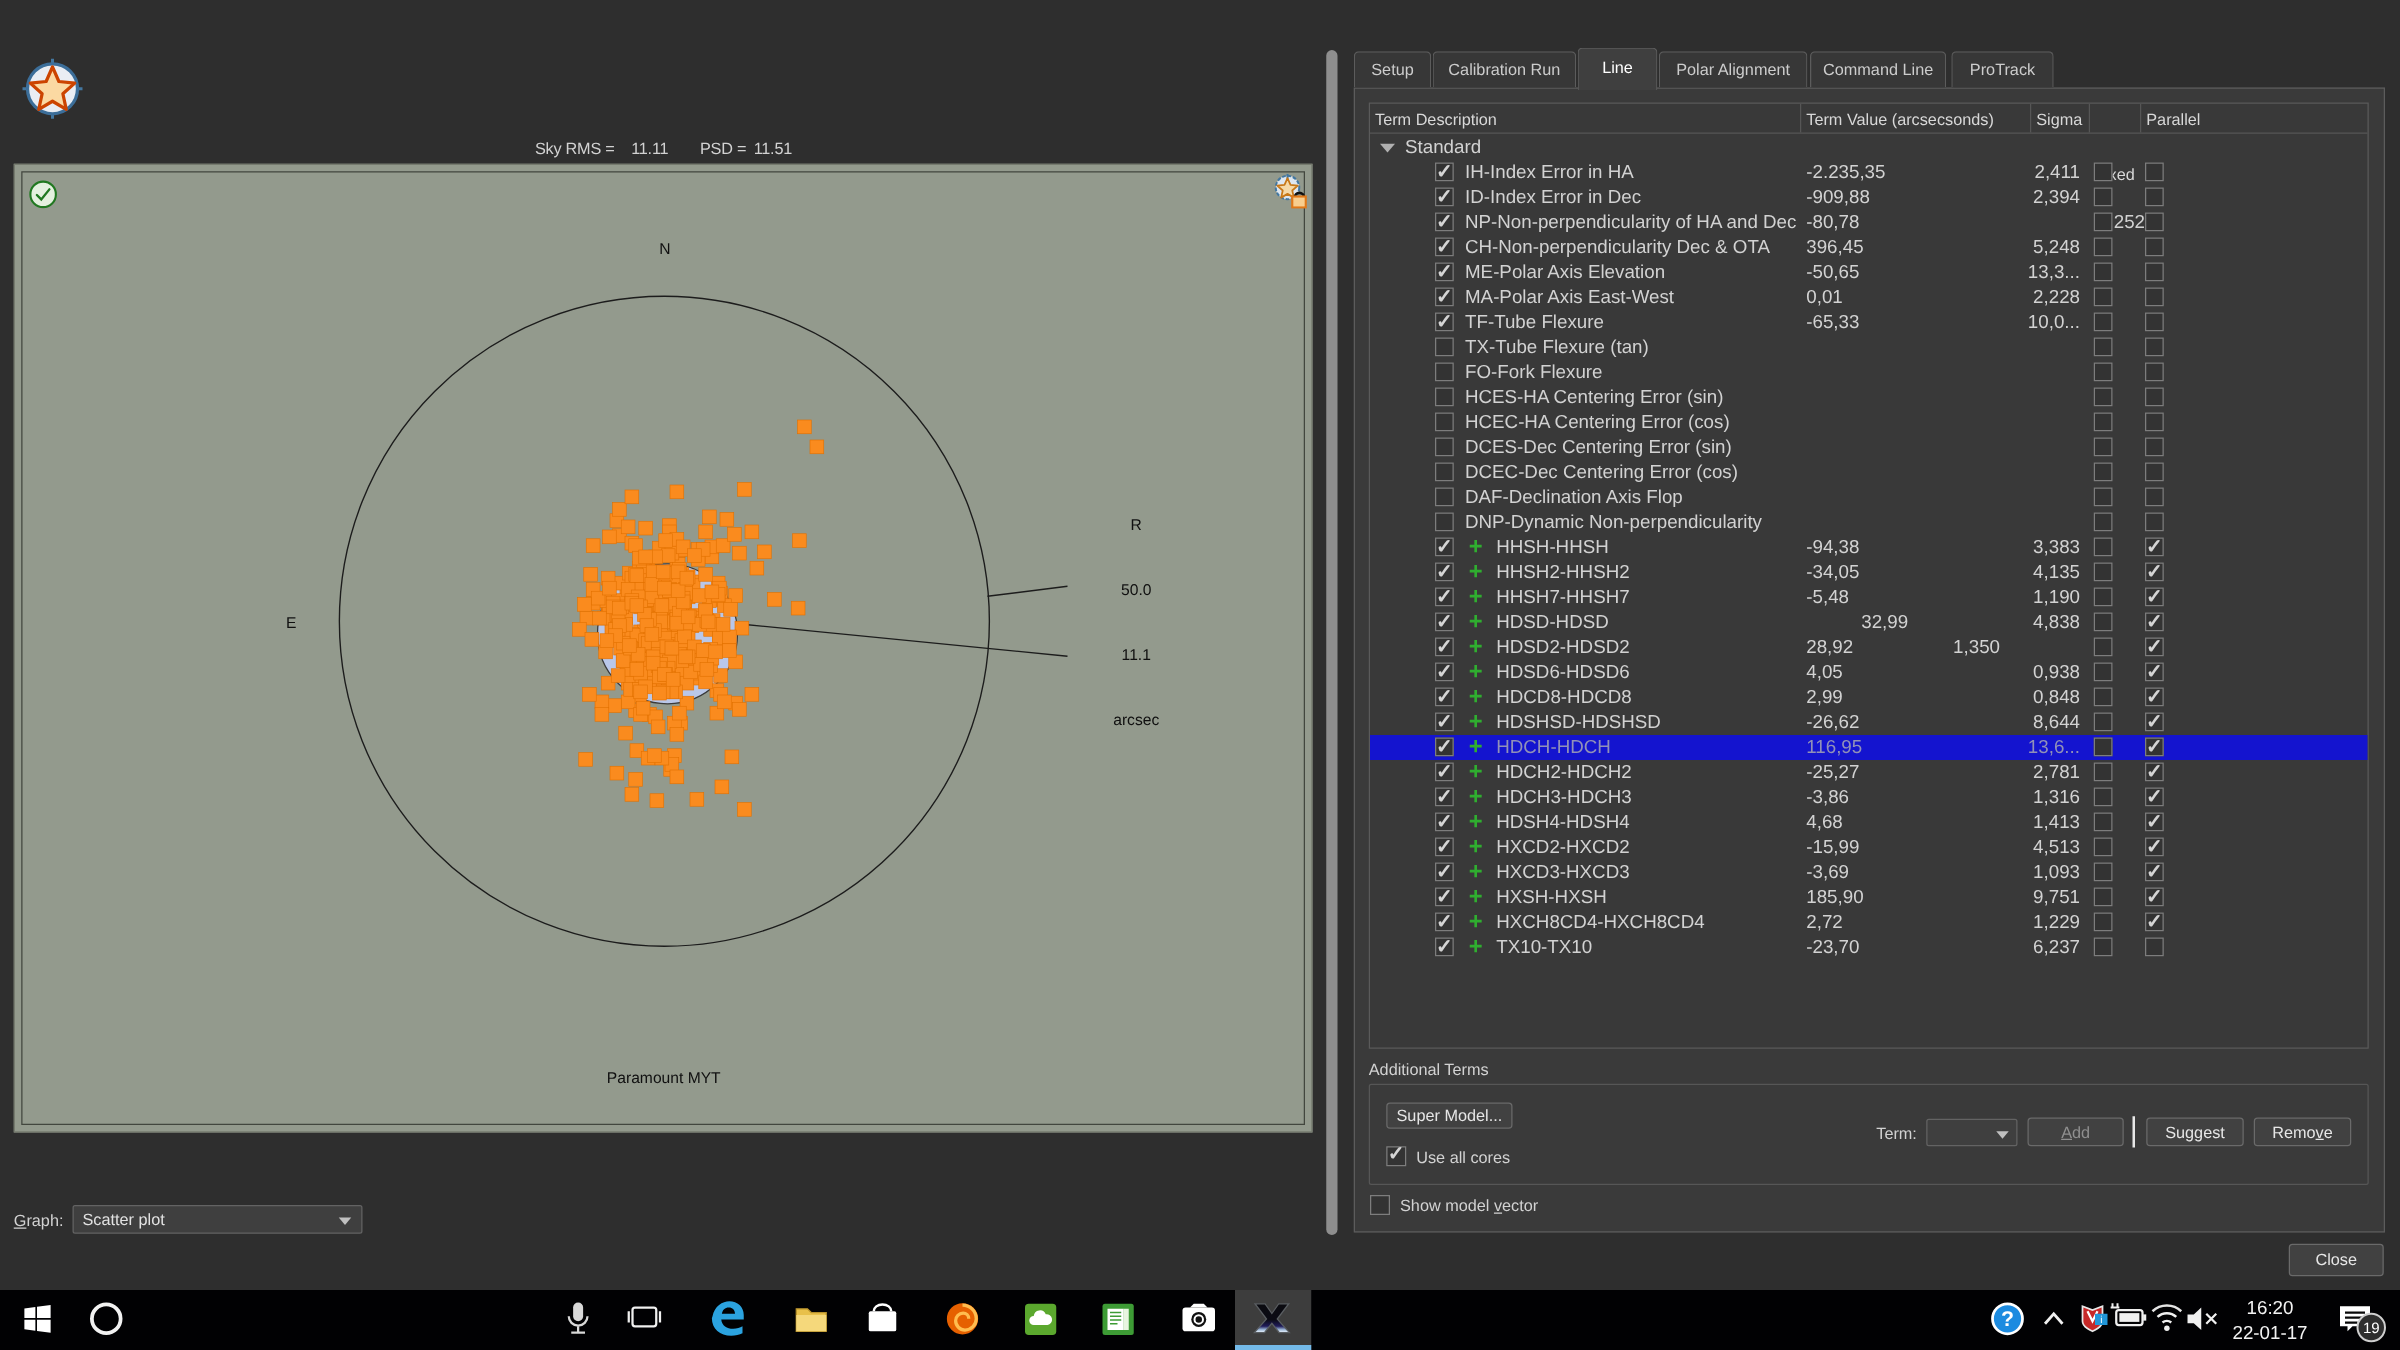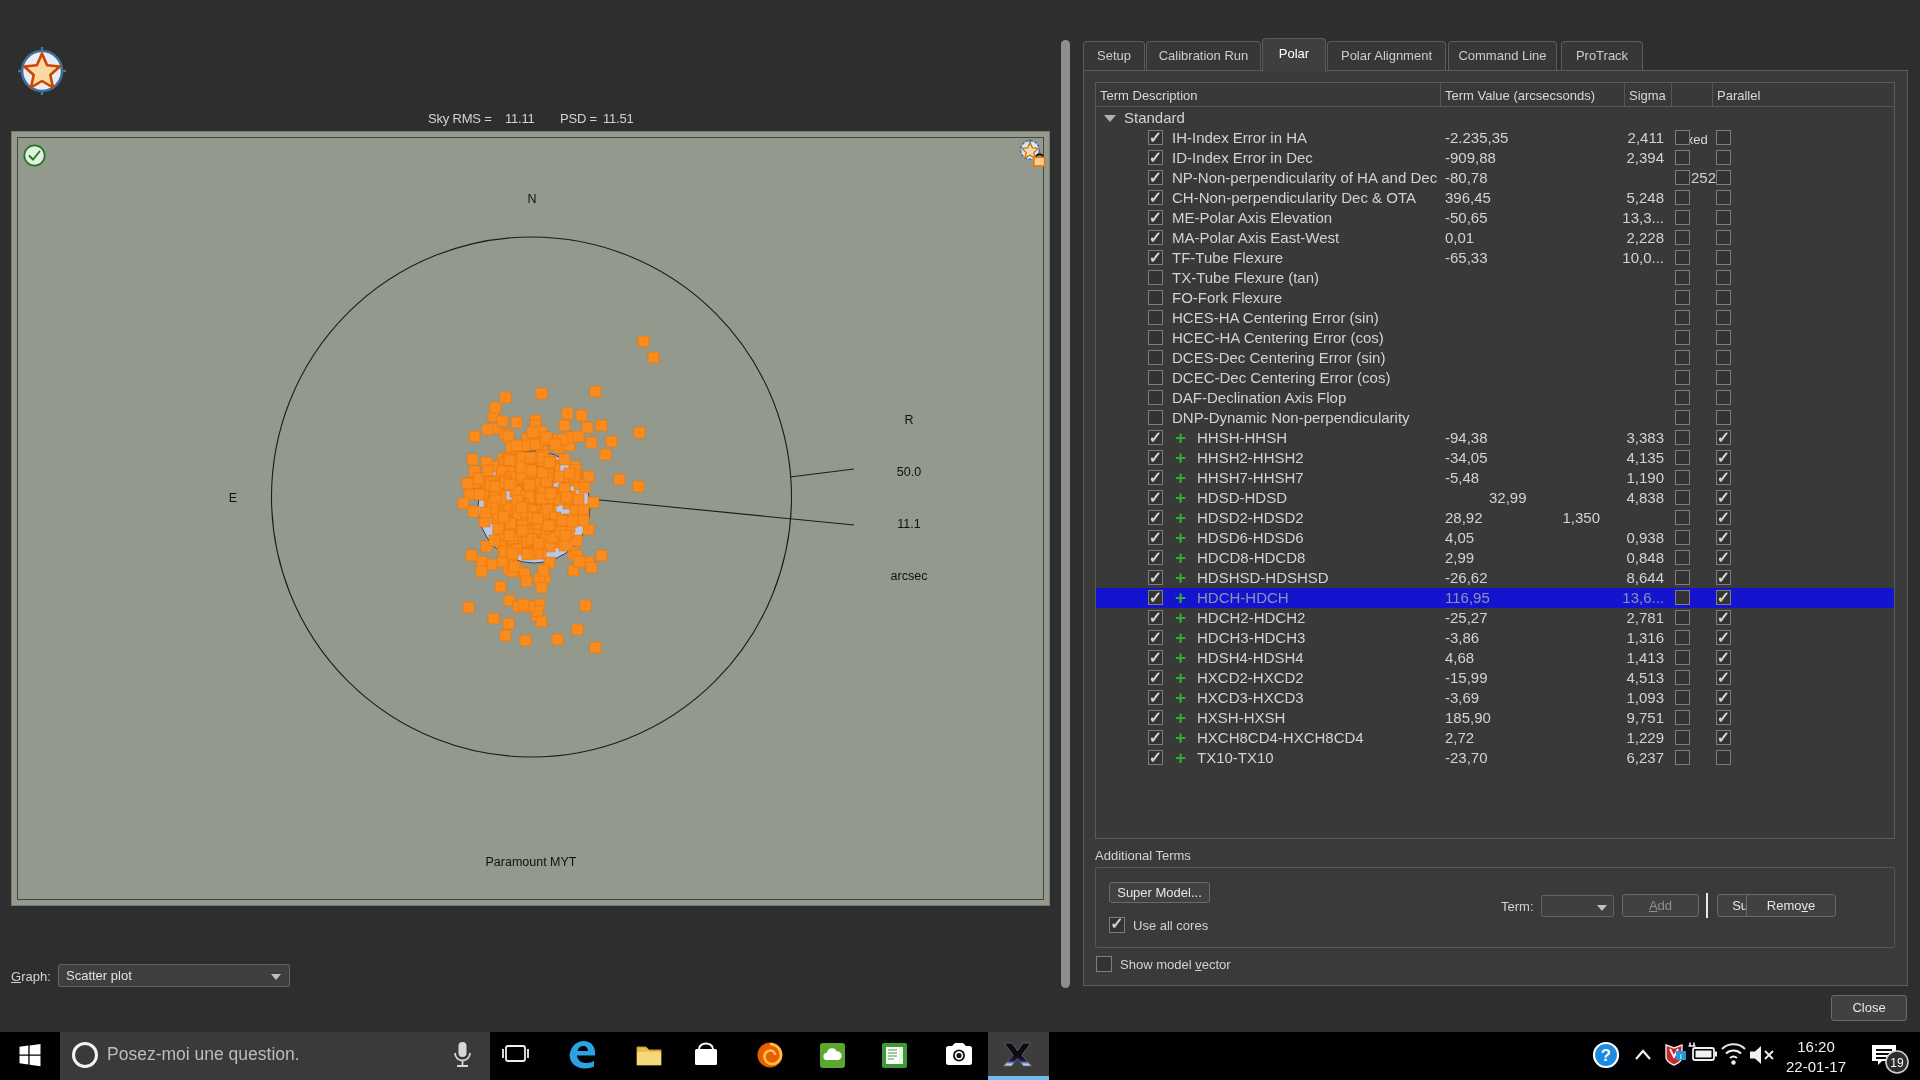"Polar" div.tab { text: Polar -> Line }
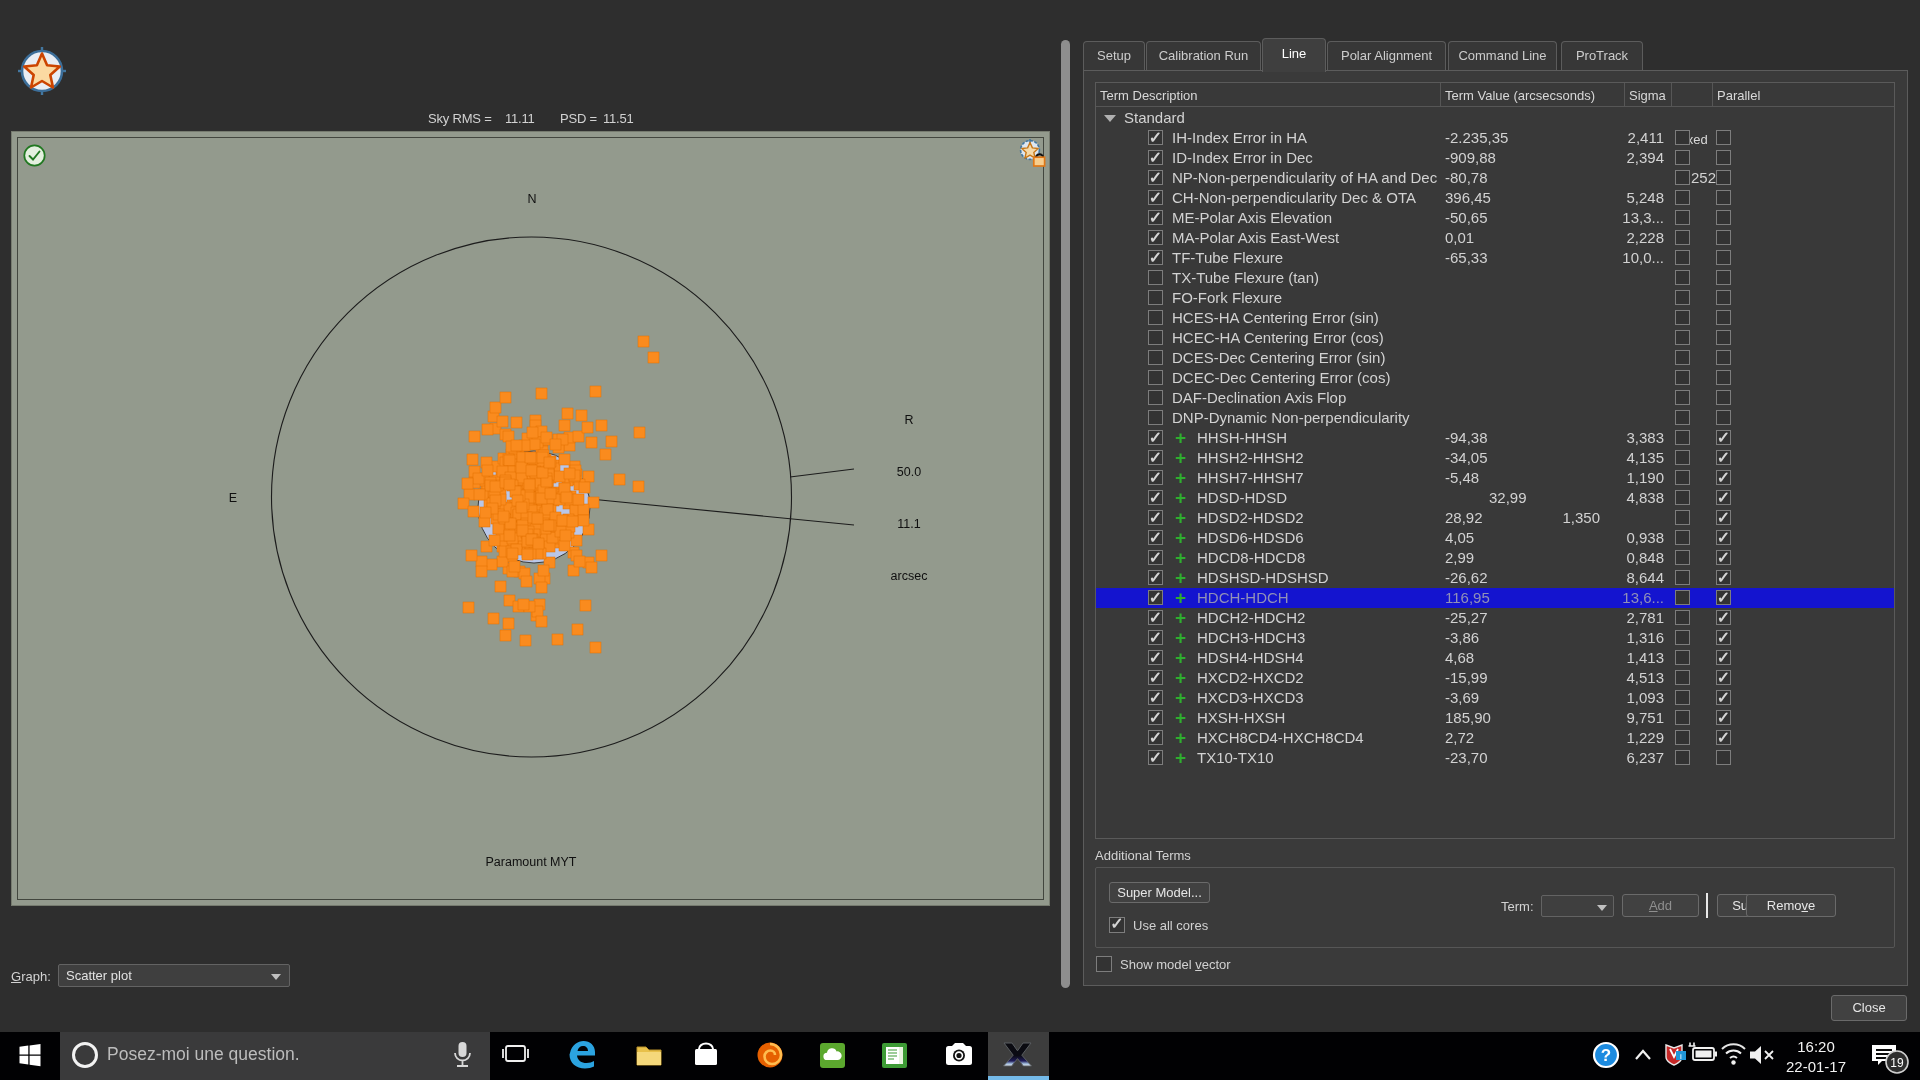"Remove" div.btn { left: 1746px -> 1803px; width: 90px -> 78px }
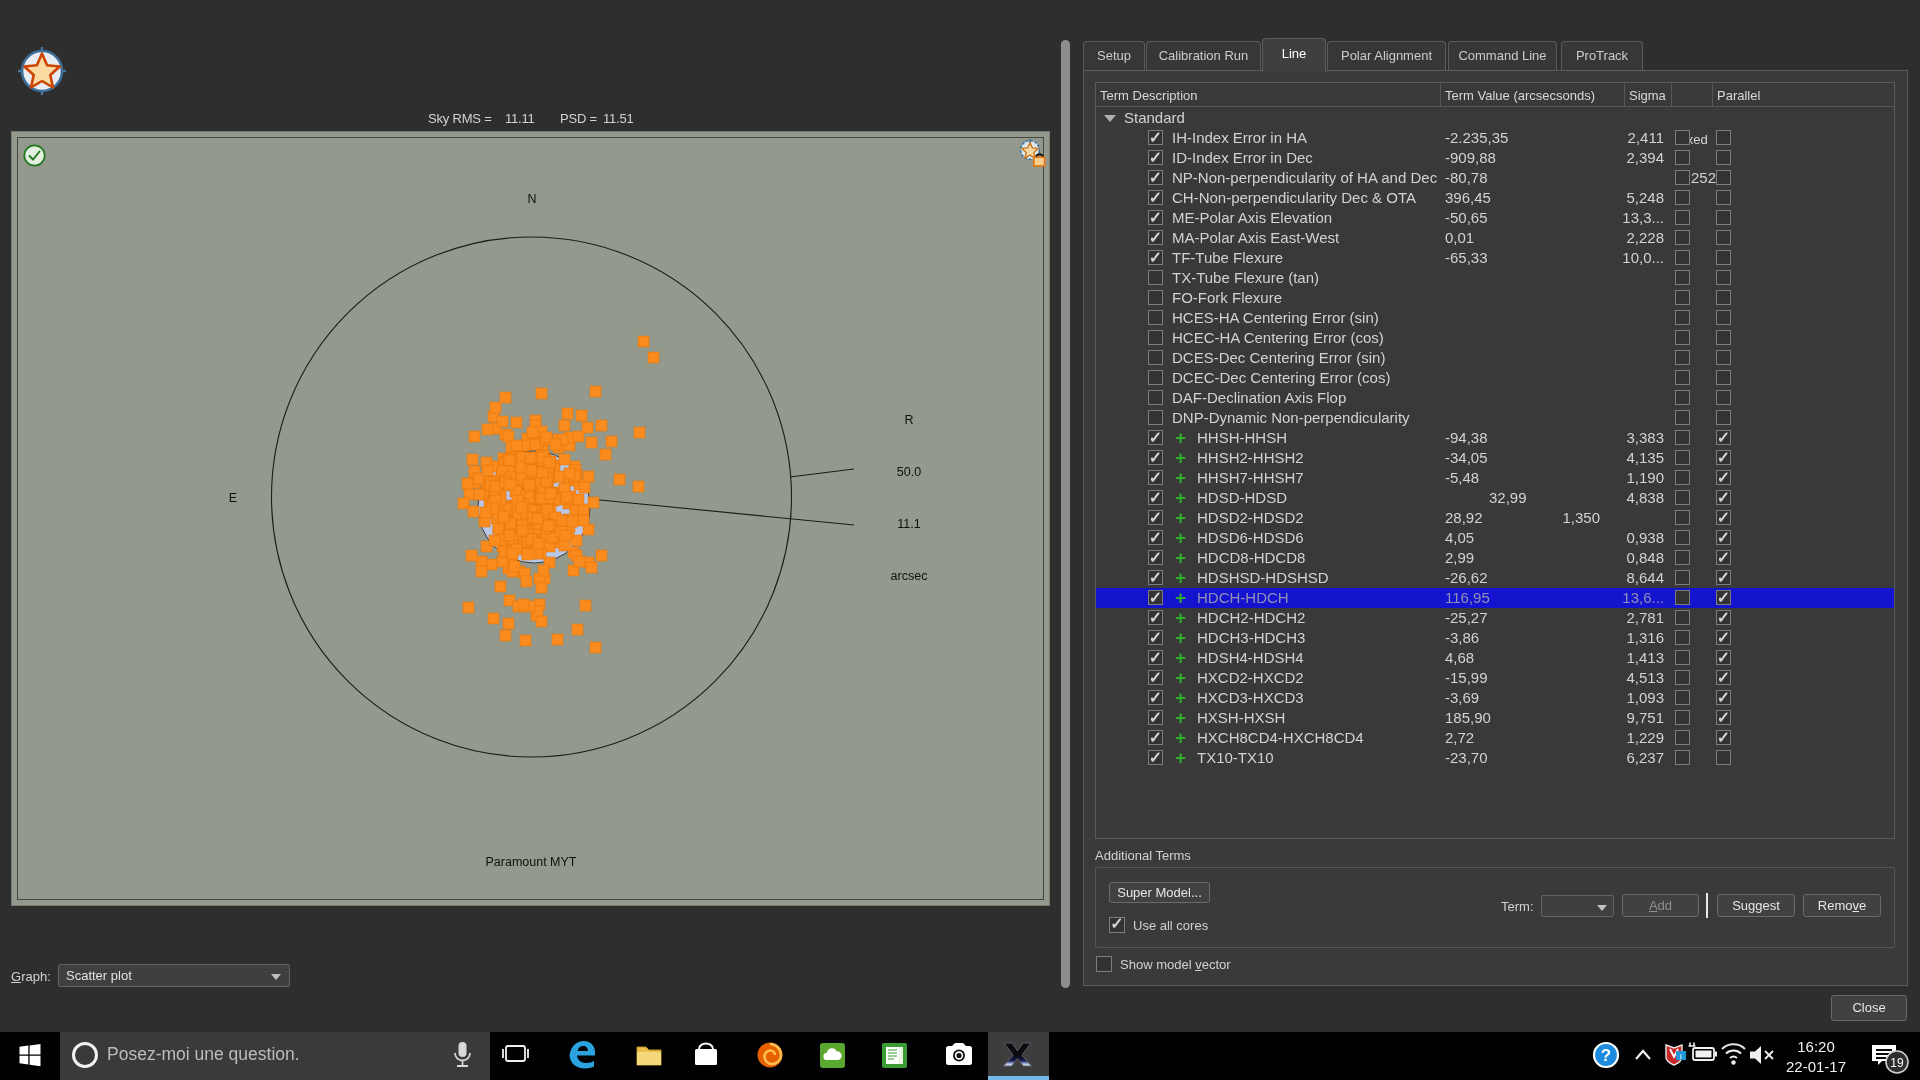"Posez-moi une question." div { html: <div> <span>Posez-moi une question.</span> </div> -> none }
